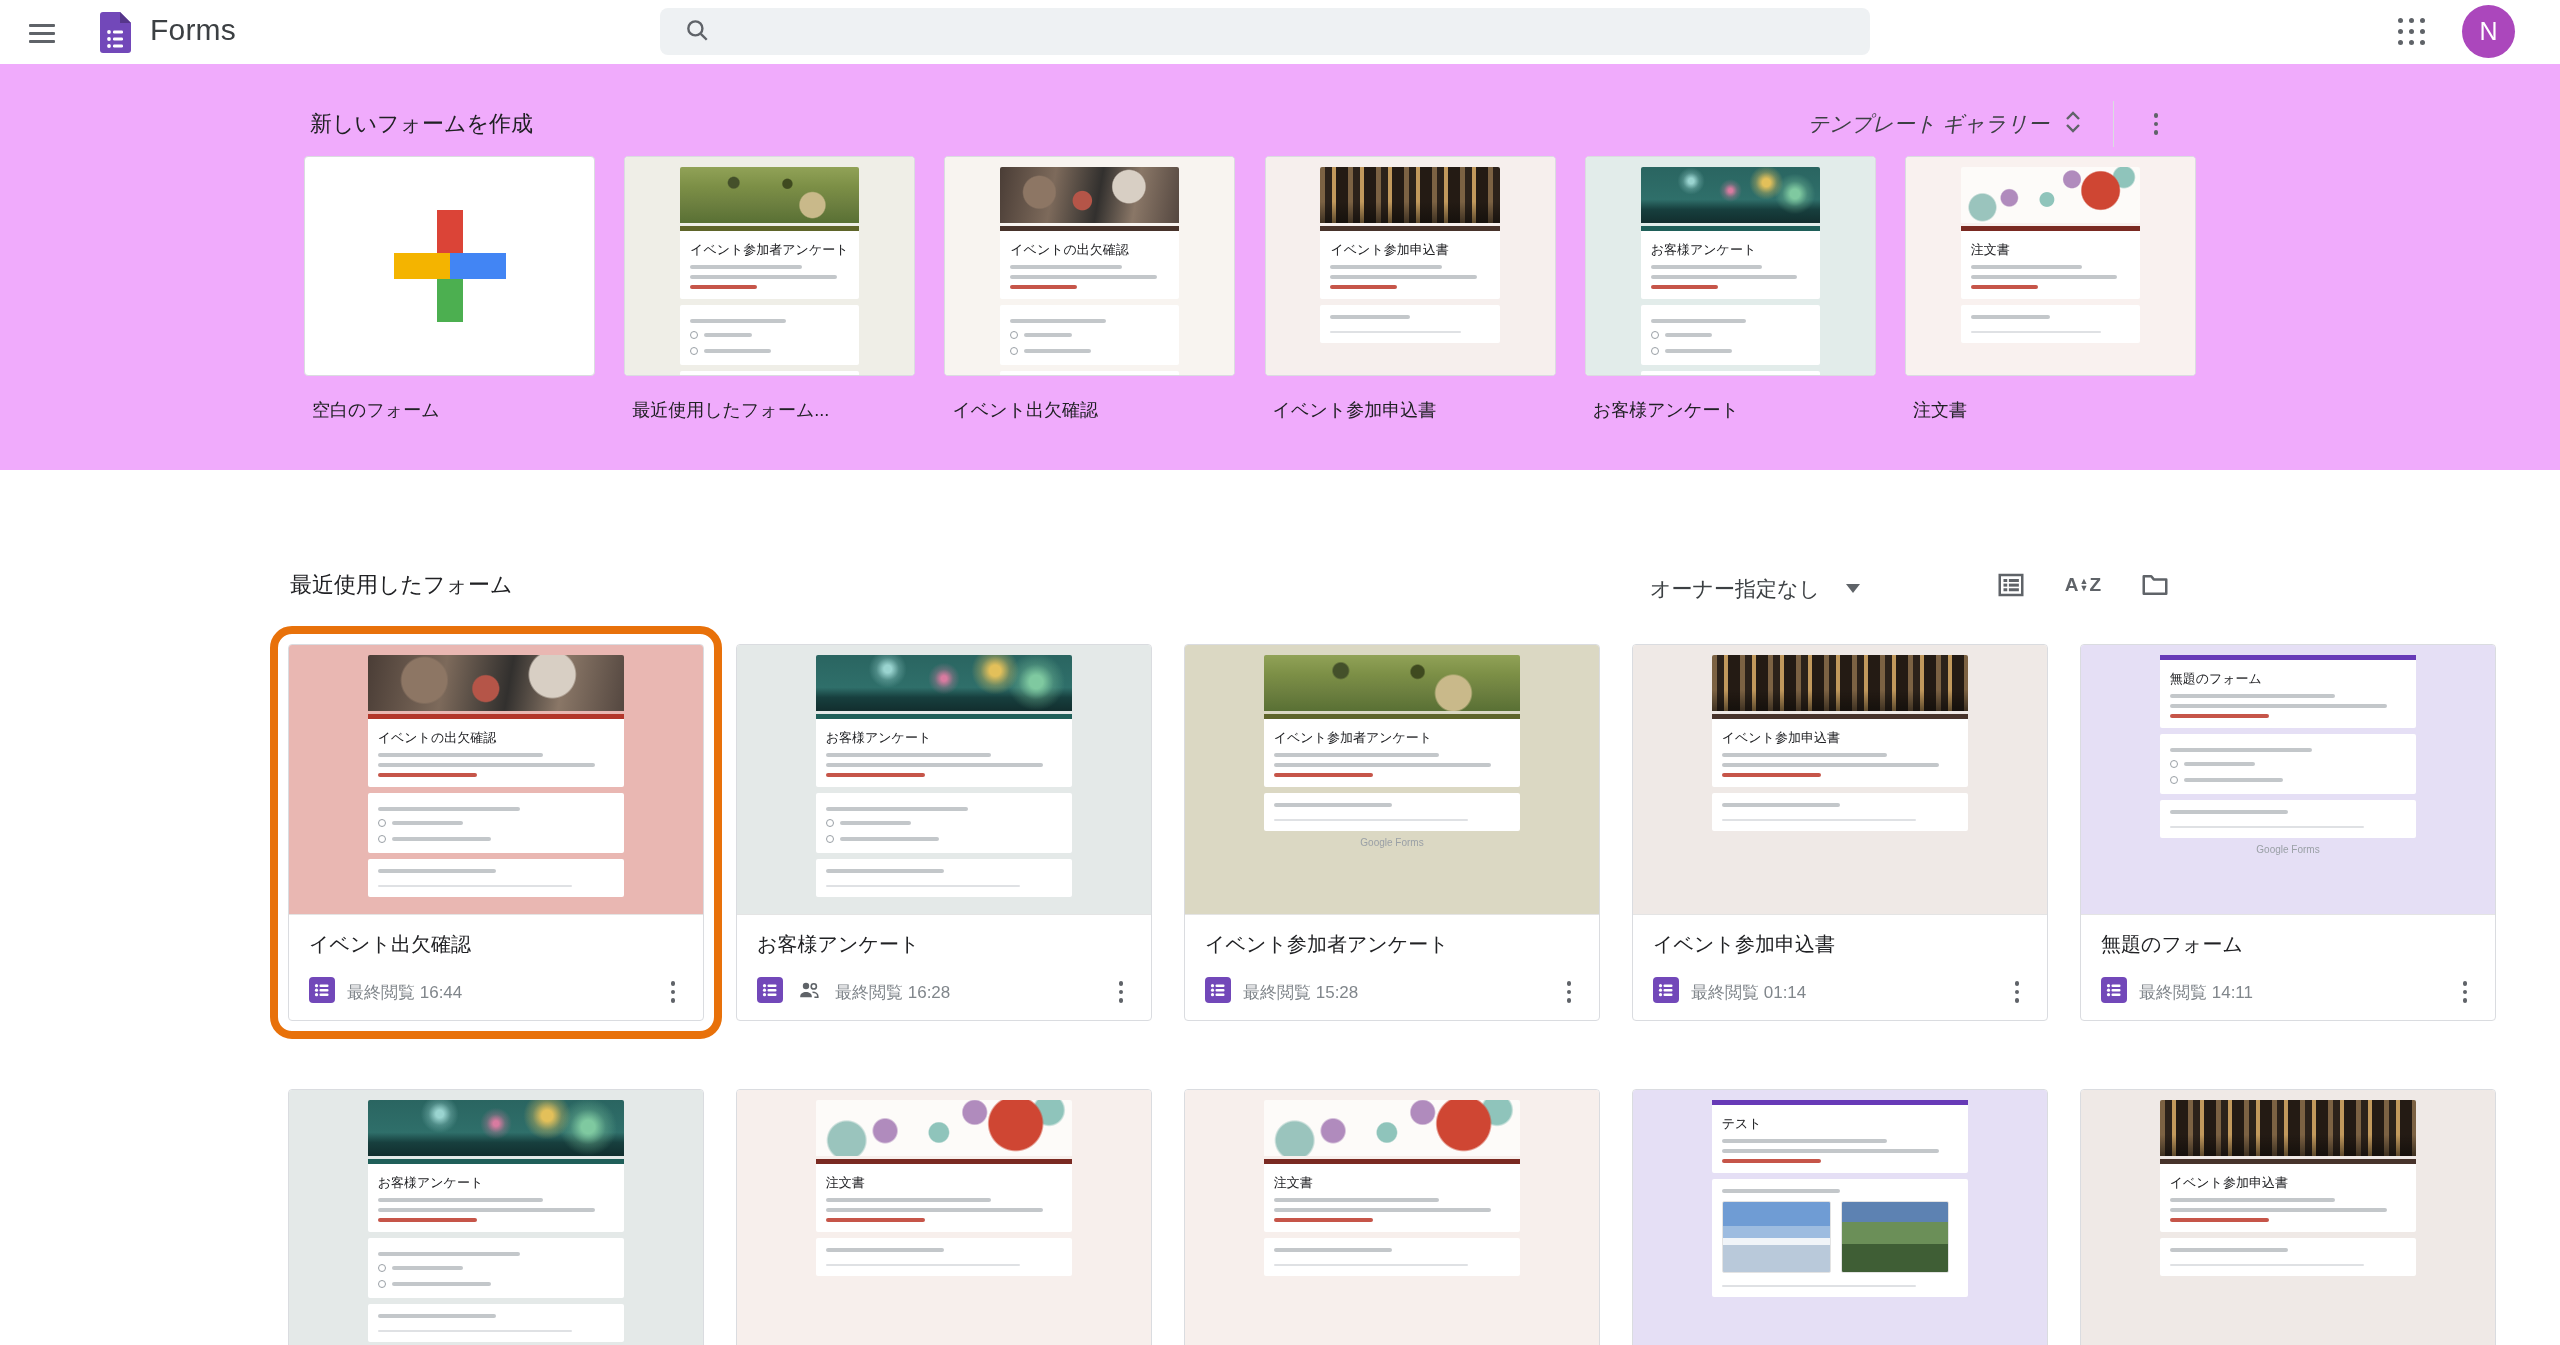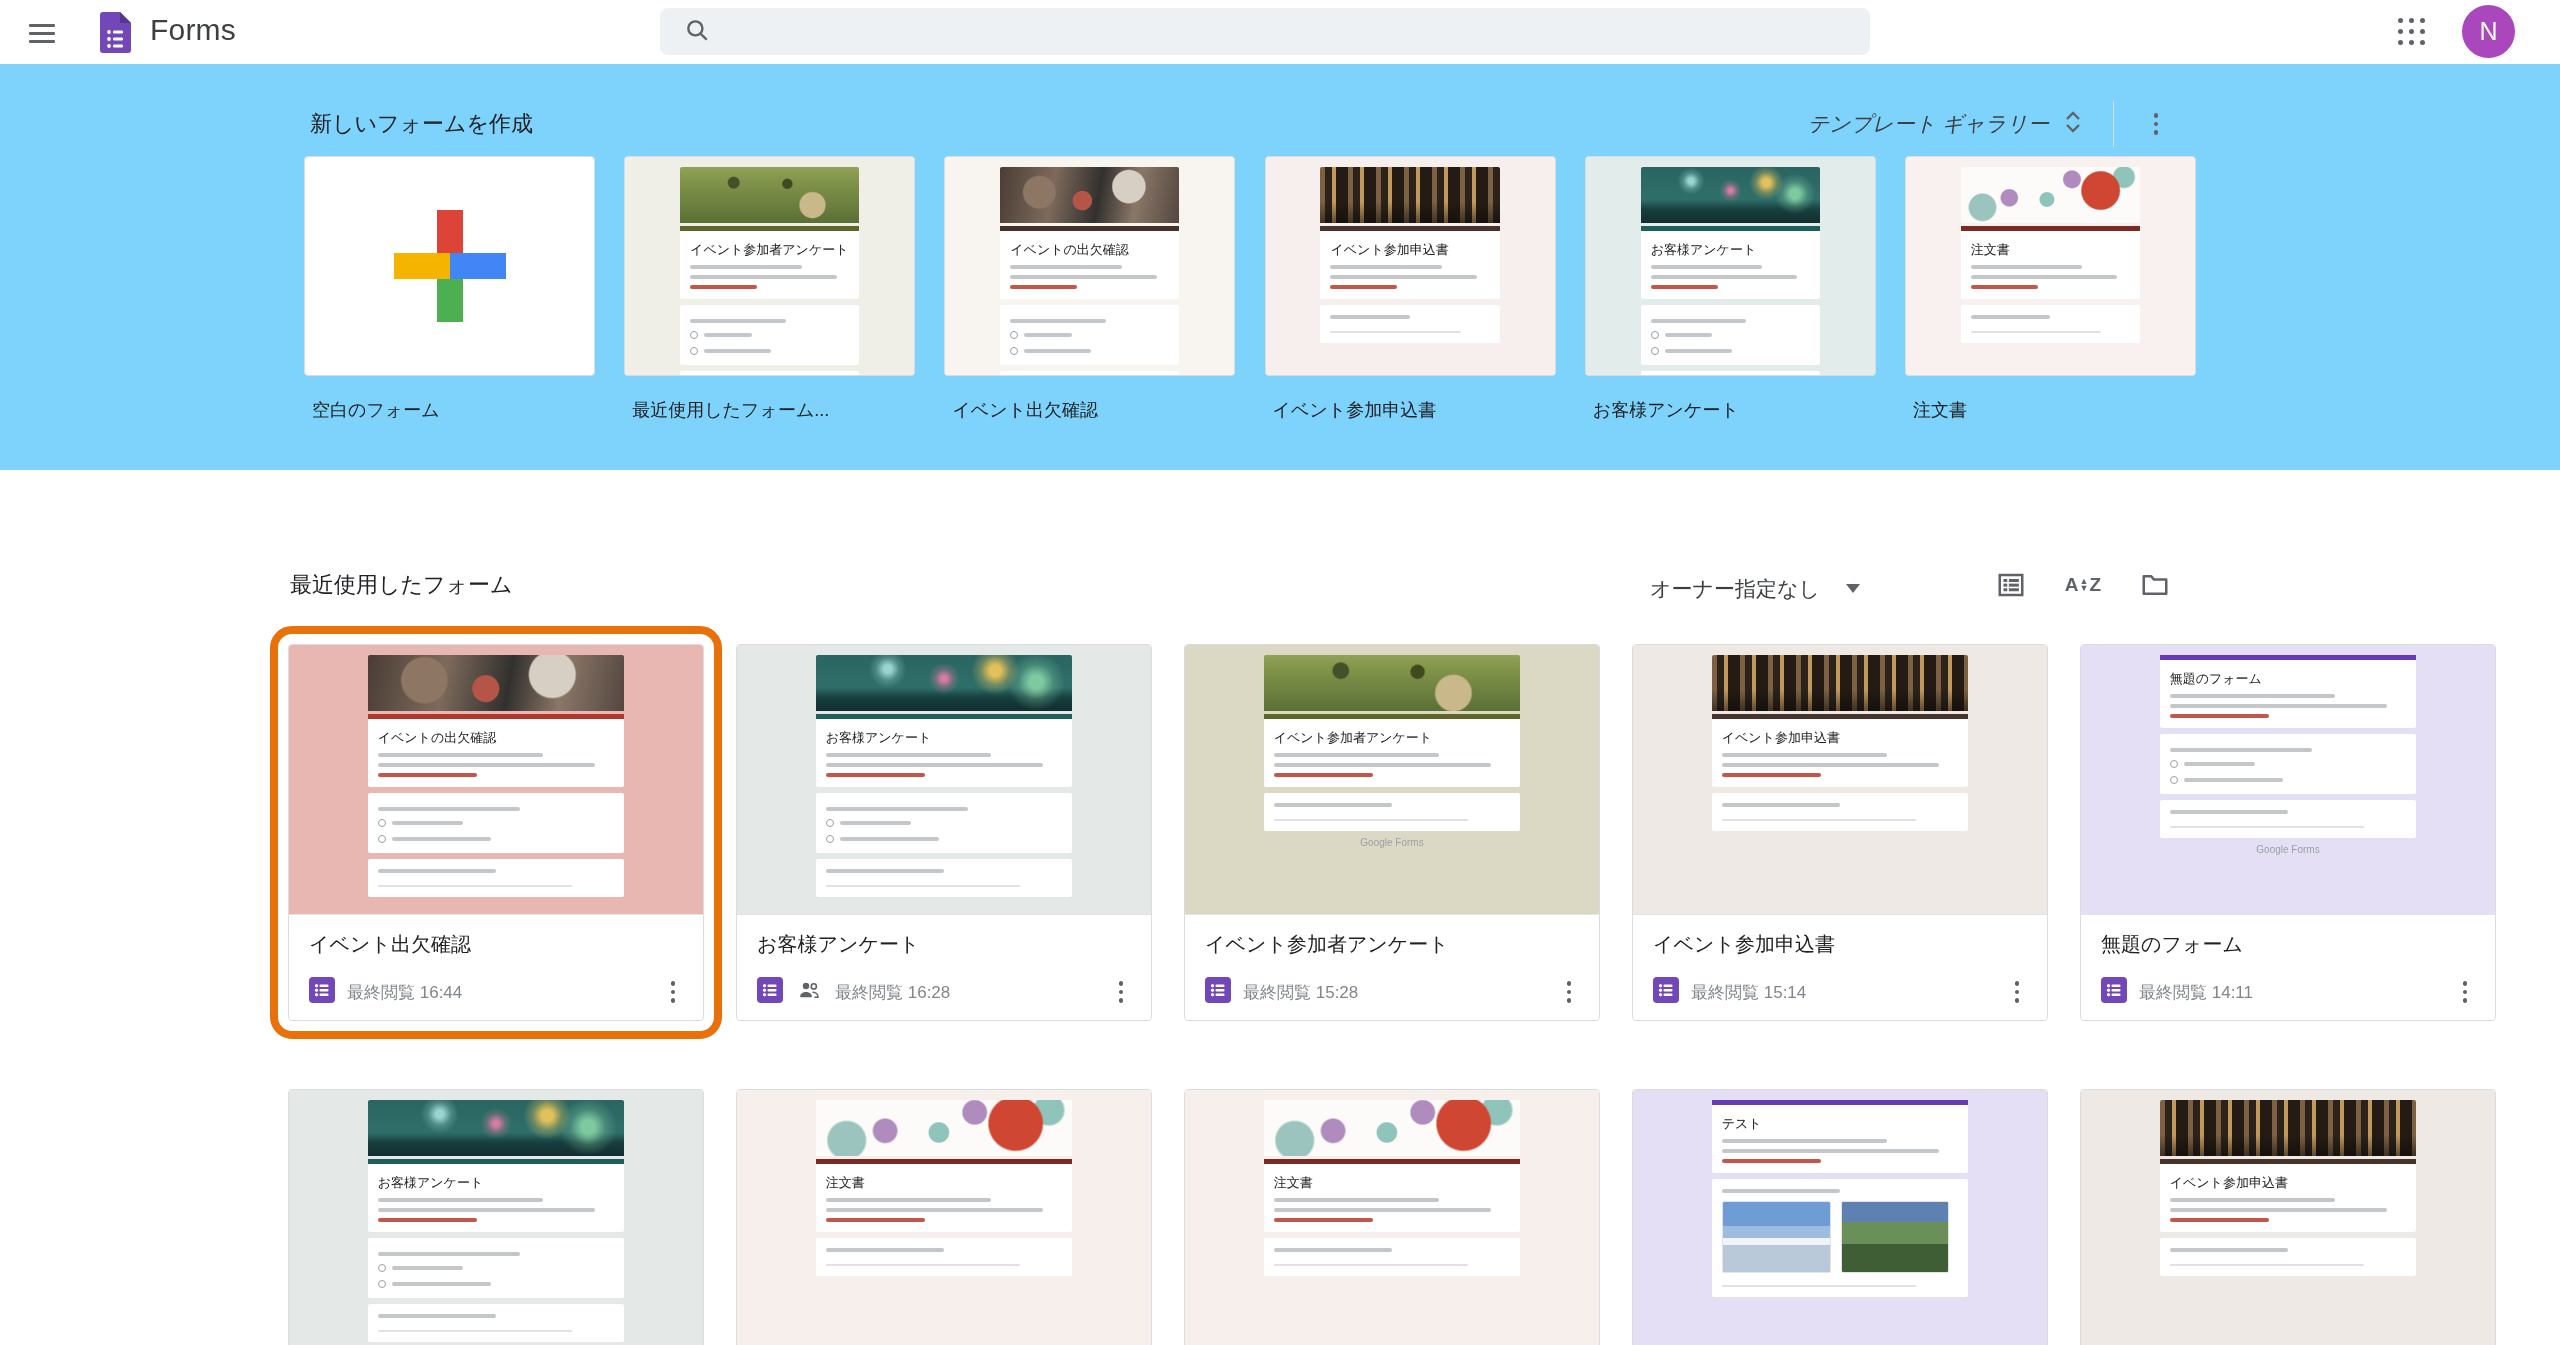"新しいフォームを作成" .band { background: #7dd3fc -> #f0abfc }
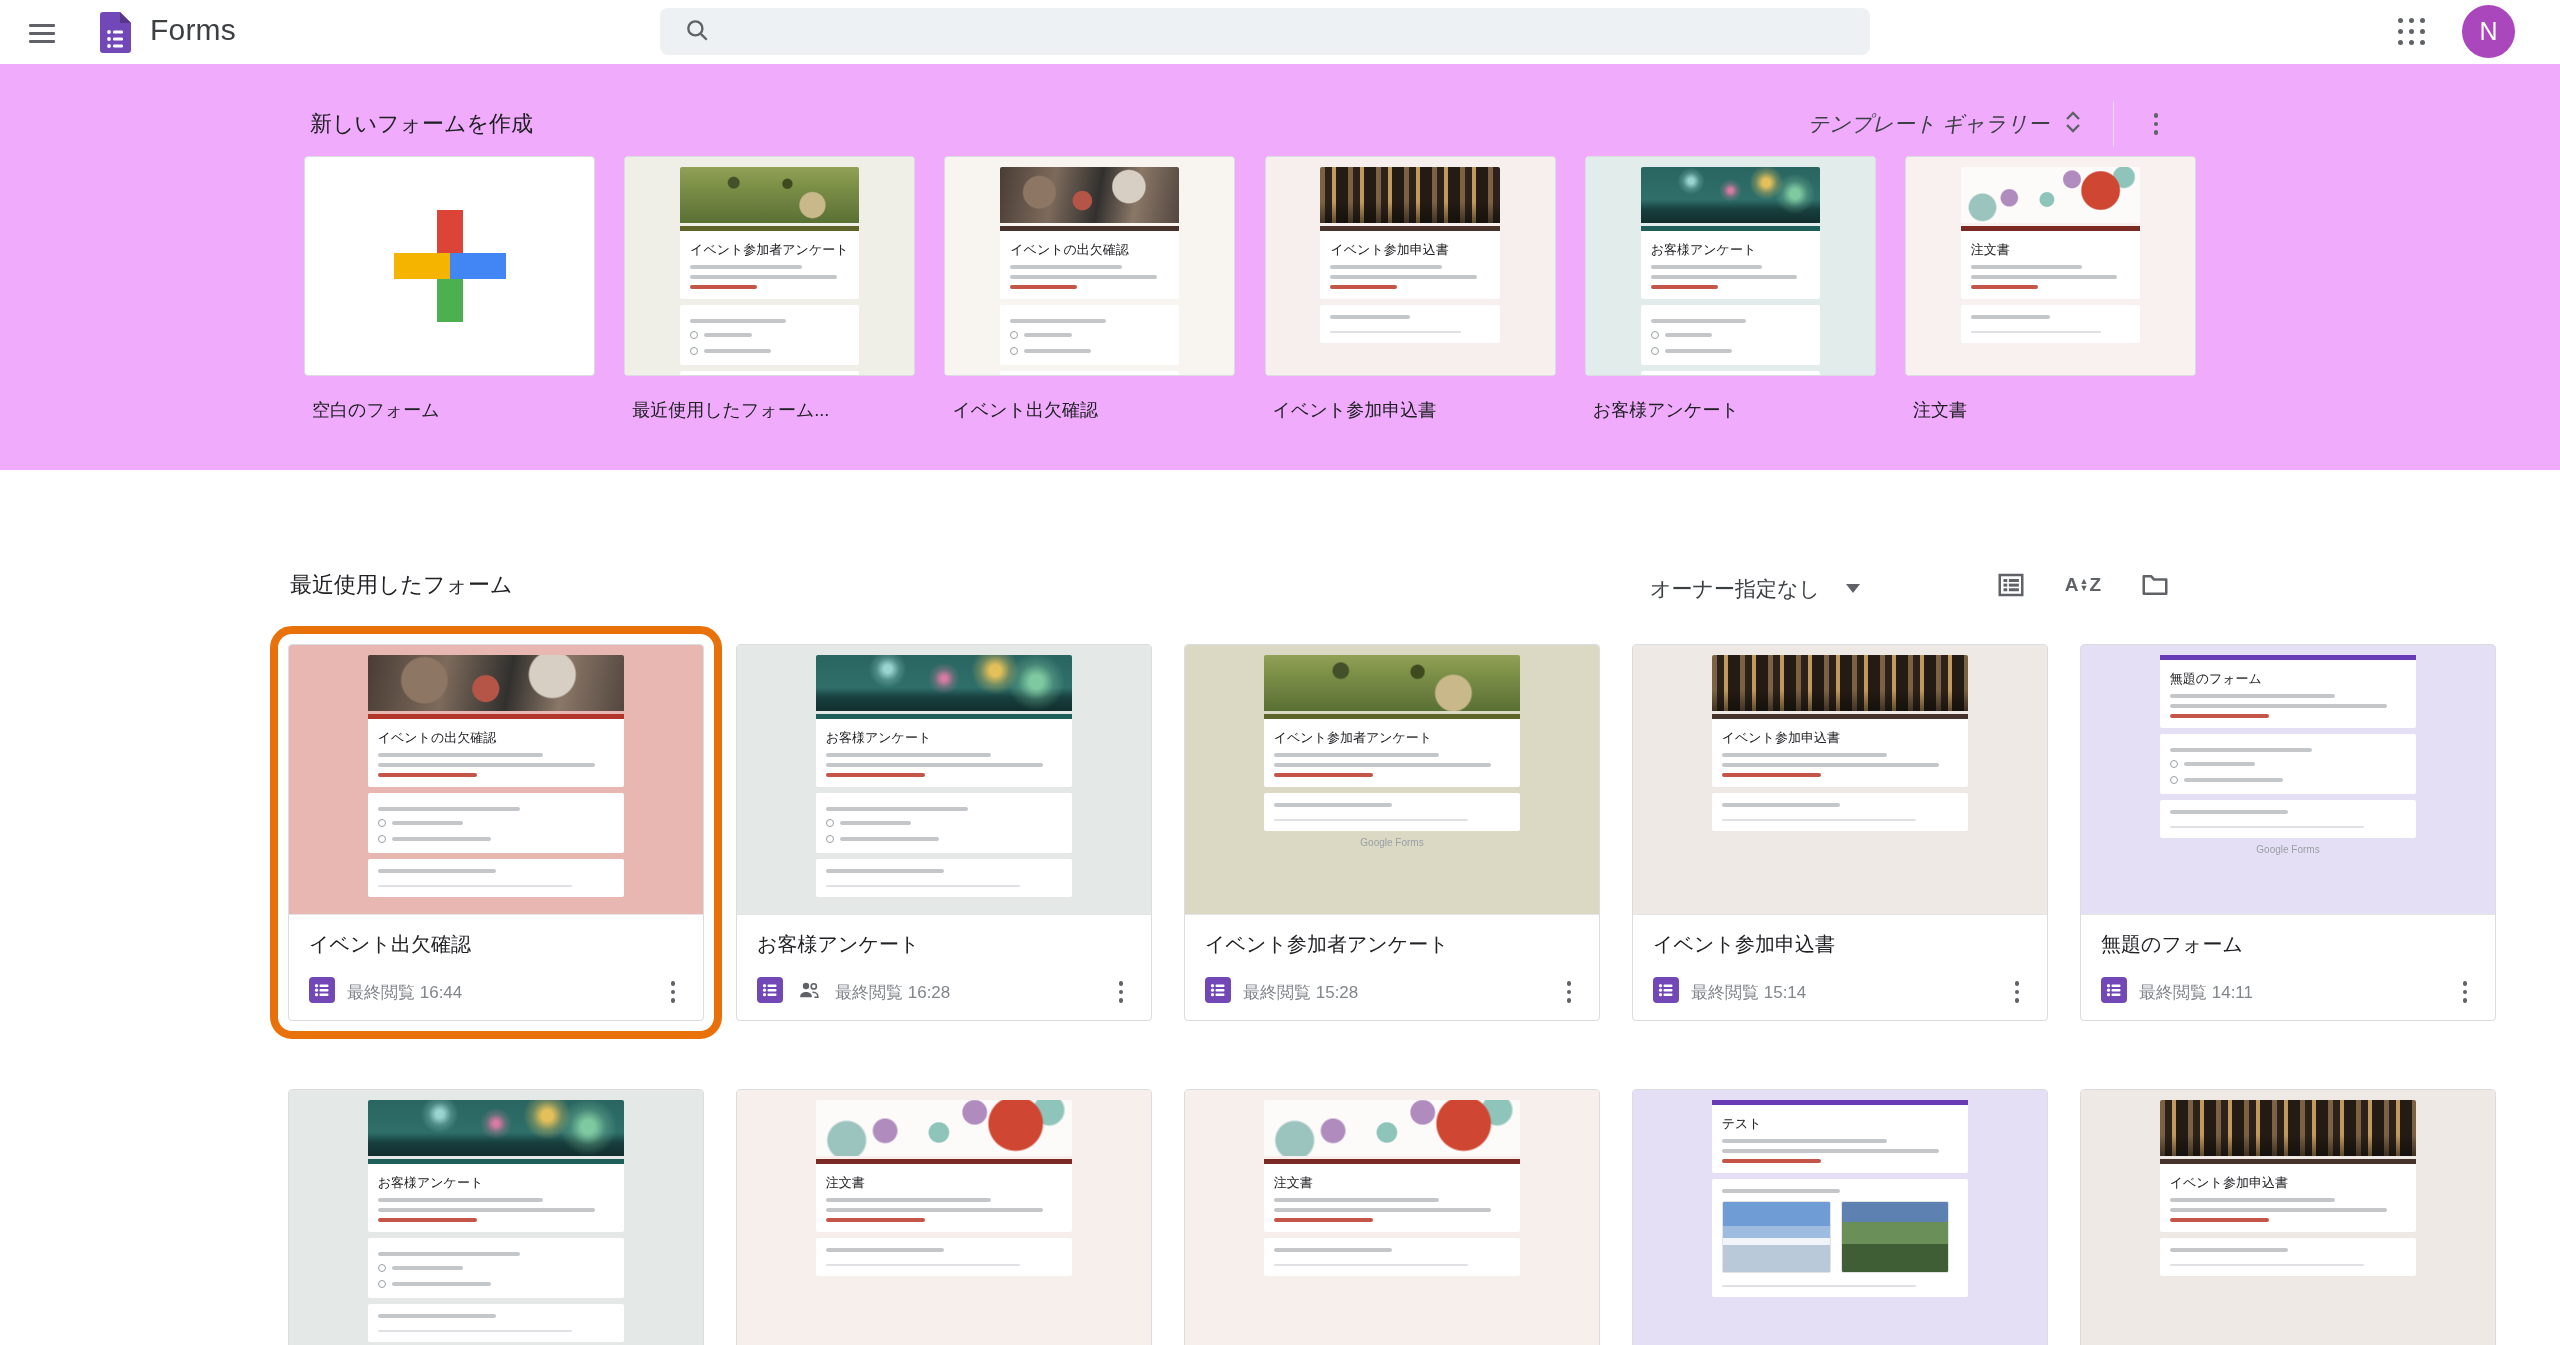"最終閲覧 15:14" span.meta-text { text: 15:14 -> 01:14 }
